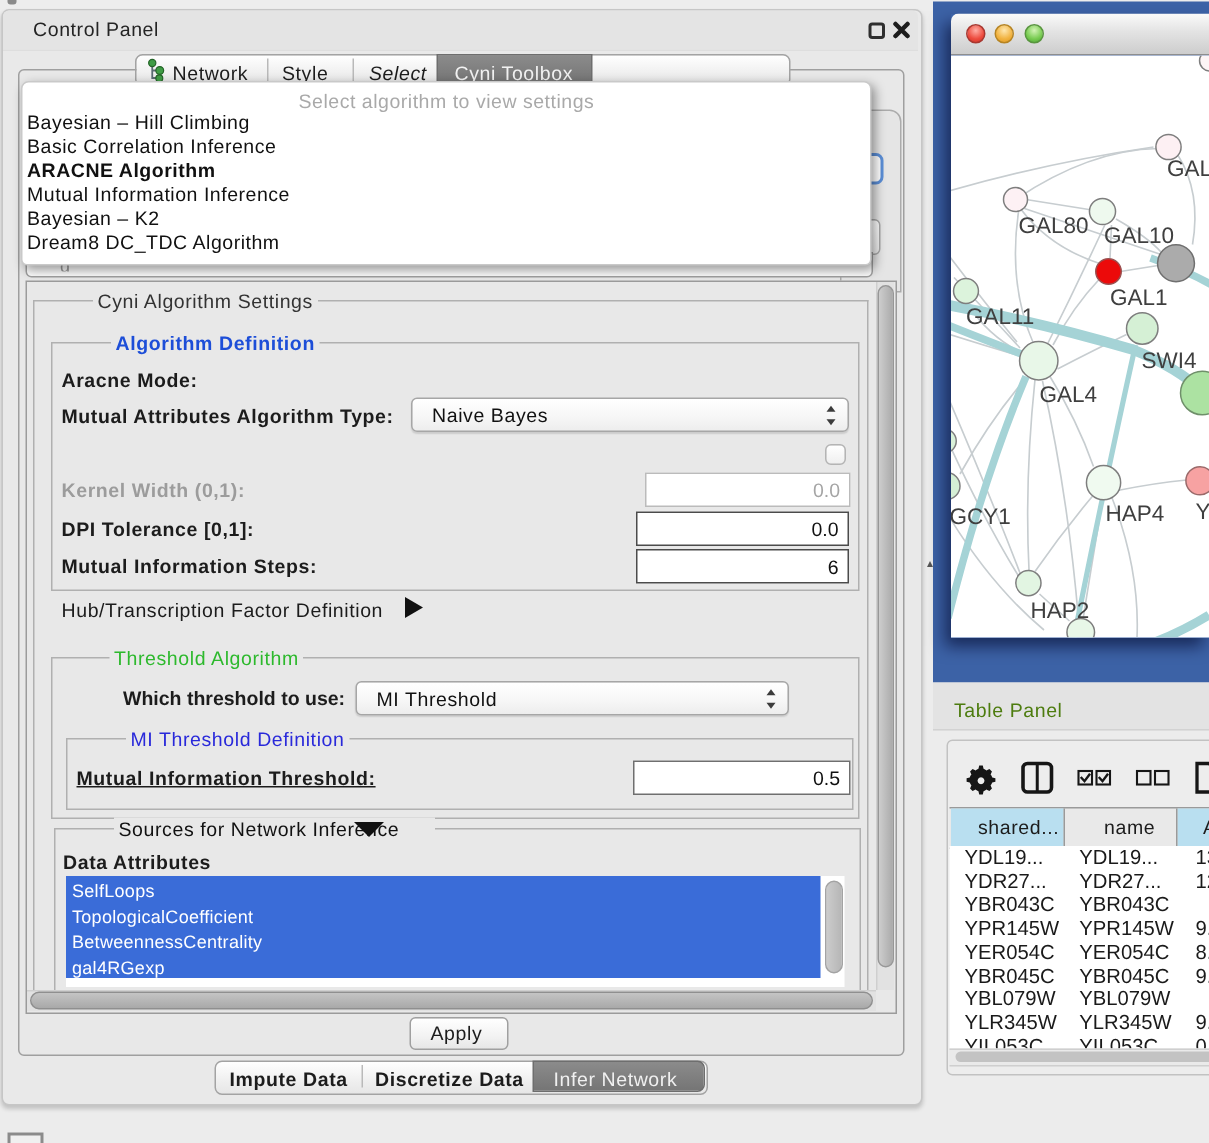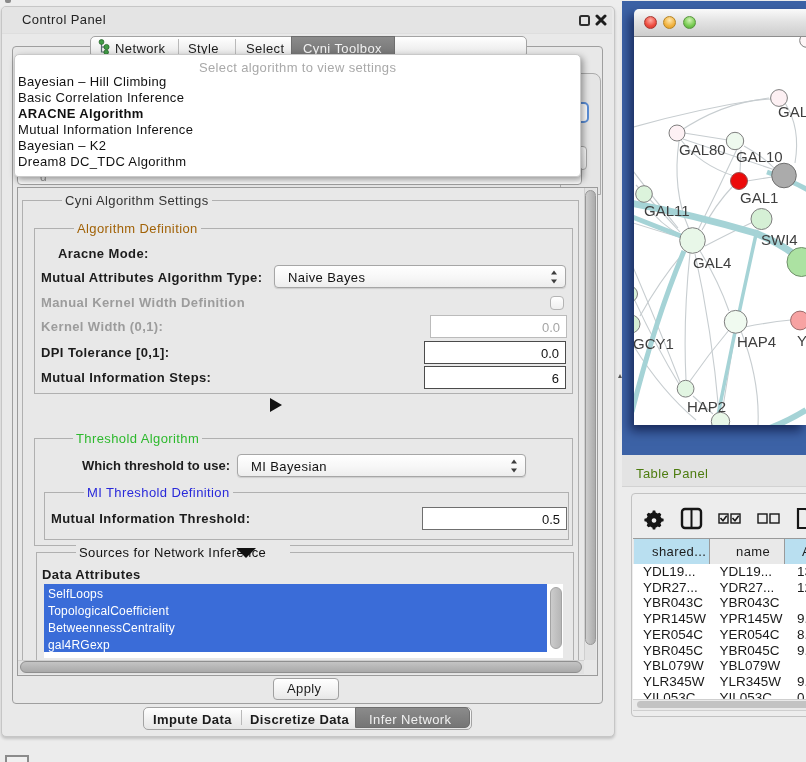"Select" div.lbl { font-style: none -> italic }
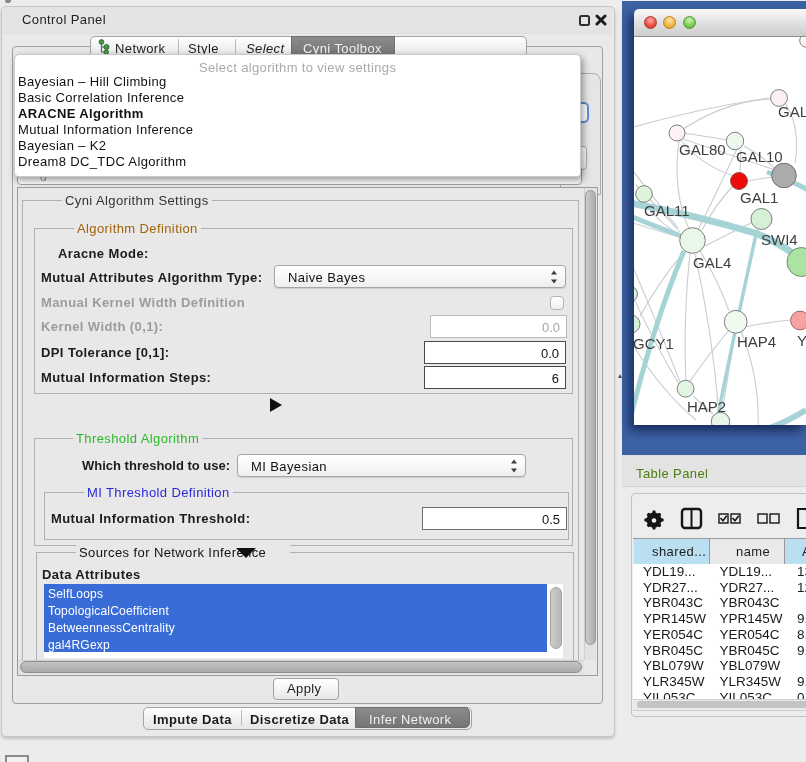"Algorithm Definition" div.gleg { color: #a16207 -> #1d4ed8; font-weight: none -> bold }
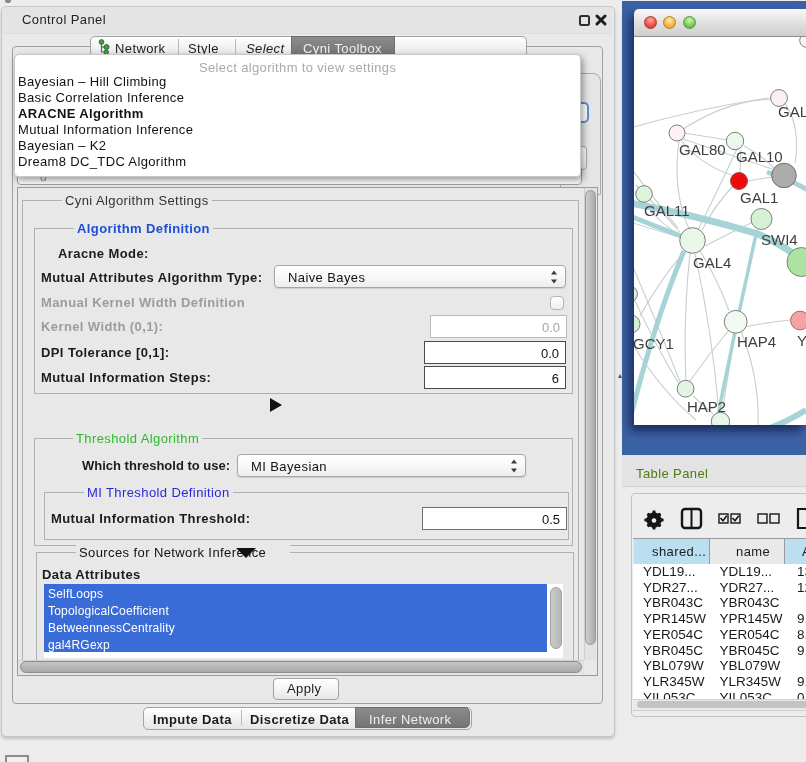"Aracne Mode:" div.lbl { margin-left: 17px -> none }
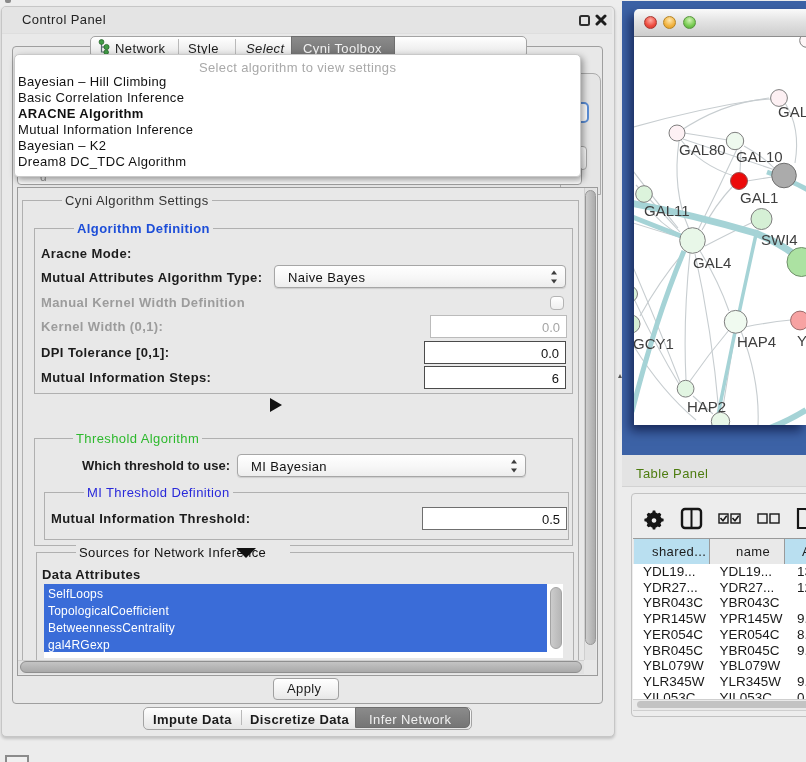"Manual Kernel Width Definition" div.lbl { html: <div>Manual Kernel Width Definition</div> -> none }
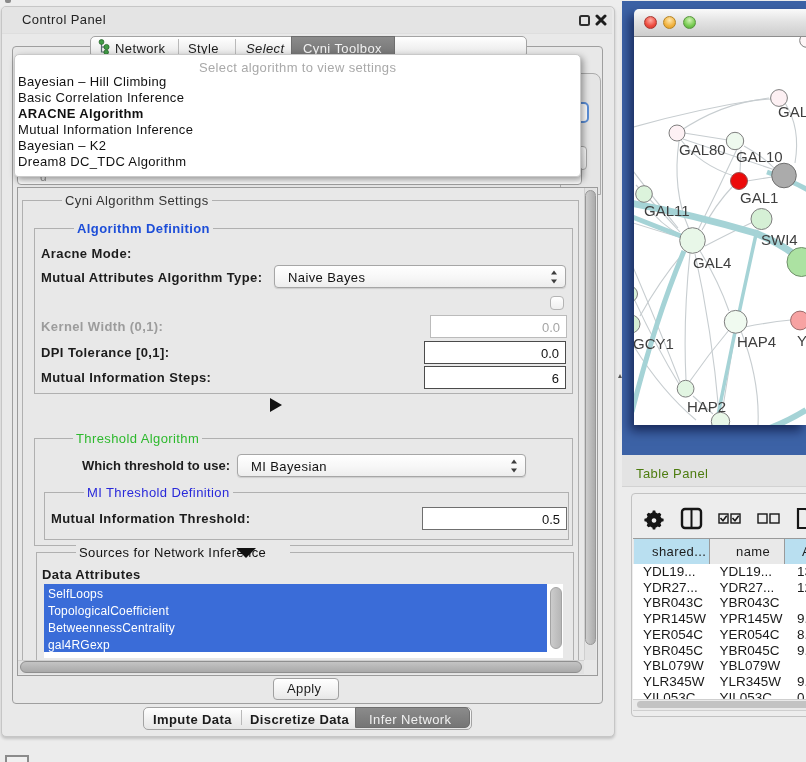"Hub/Transcription Factor Definition" div.lbl { html: none -> <div>Hub/Transcription Factor Definition</div> }
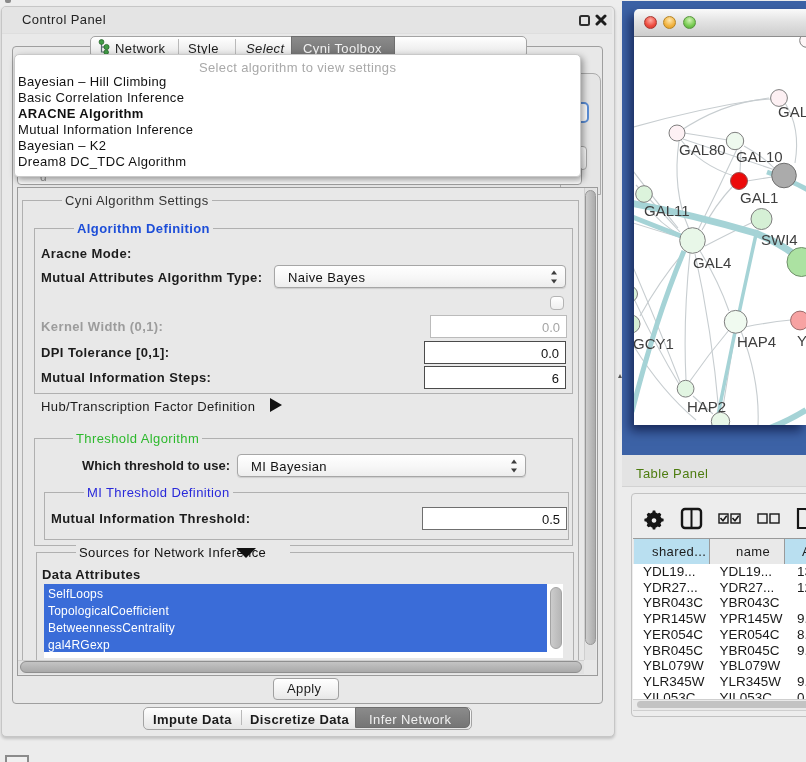"MI Bayesian" span.ct { text: Bayesian -> Threshold }
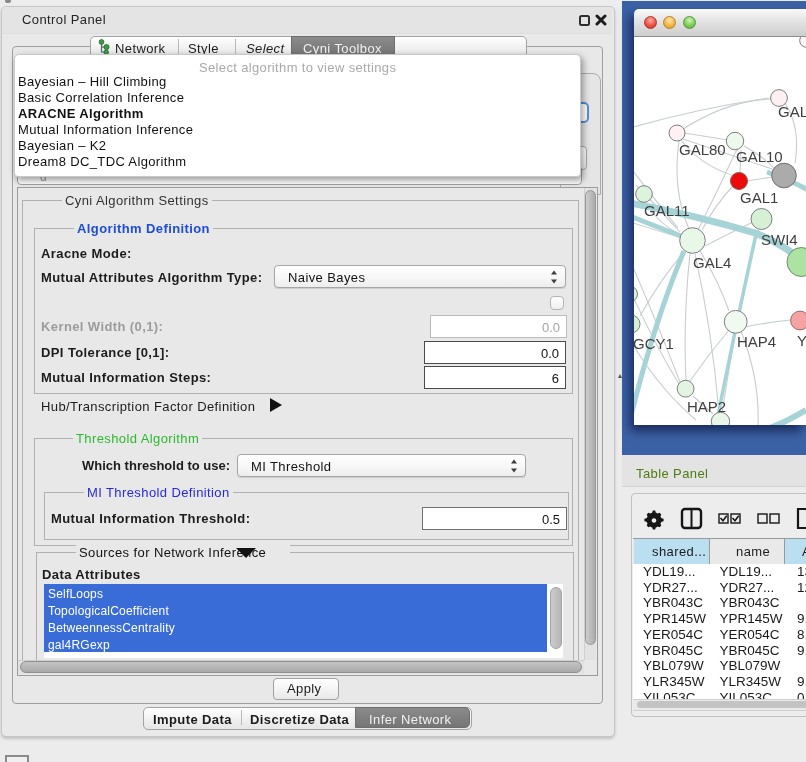"Mutual Information Threshold:" div.lbl { text-decoration: none -> underline }
